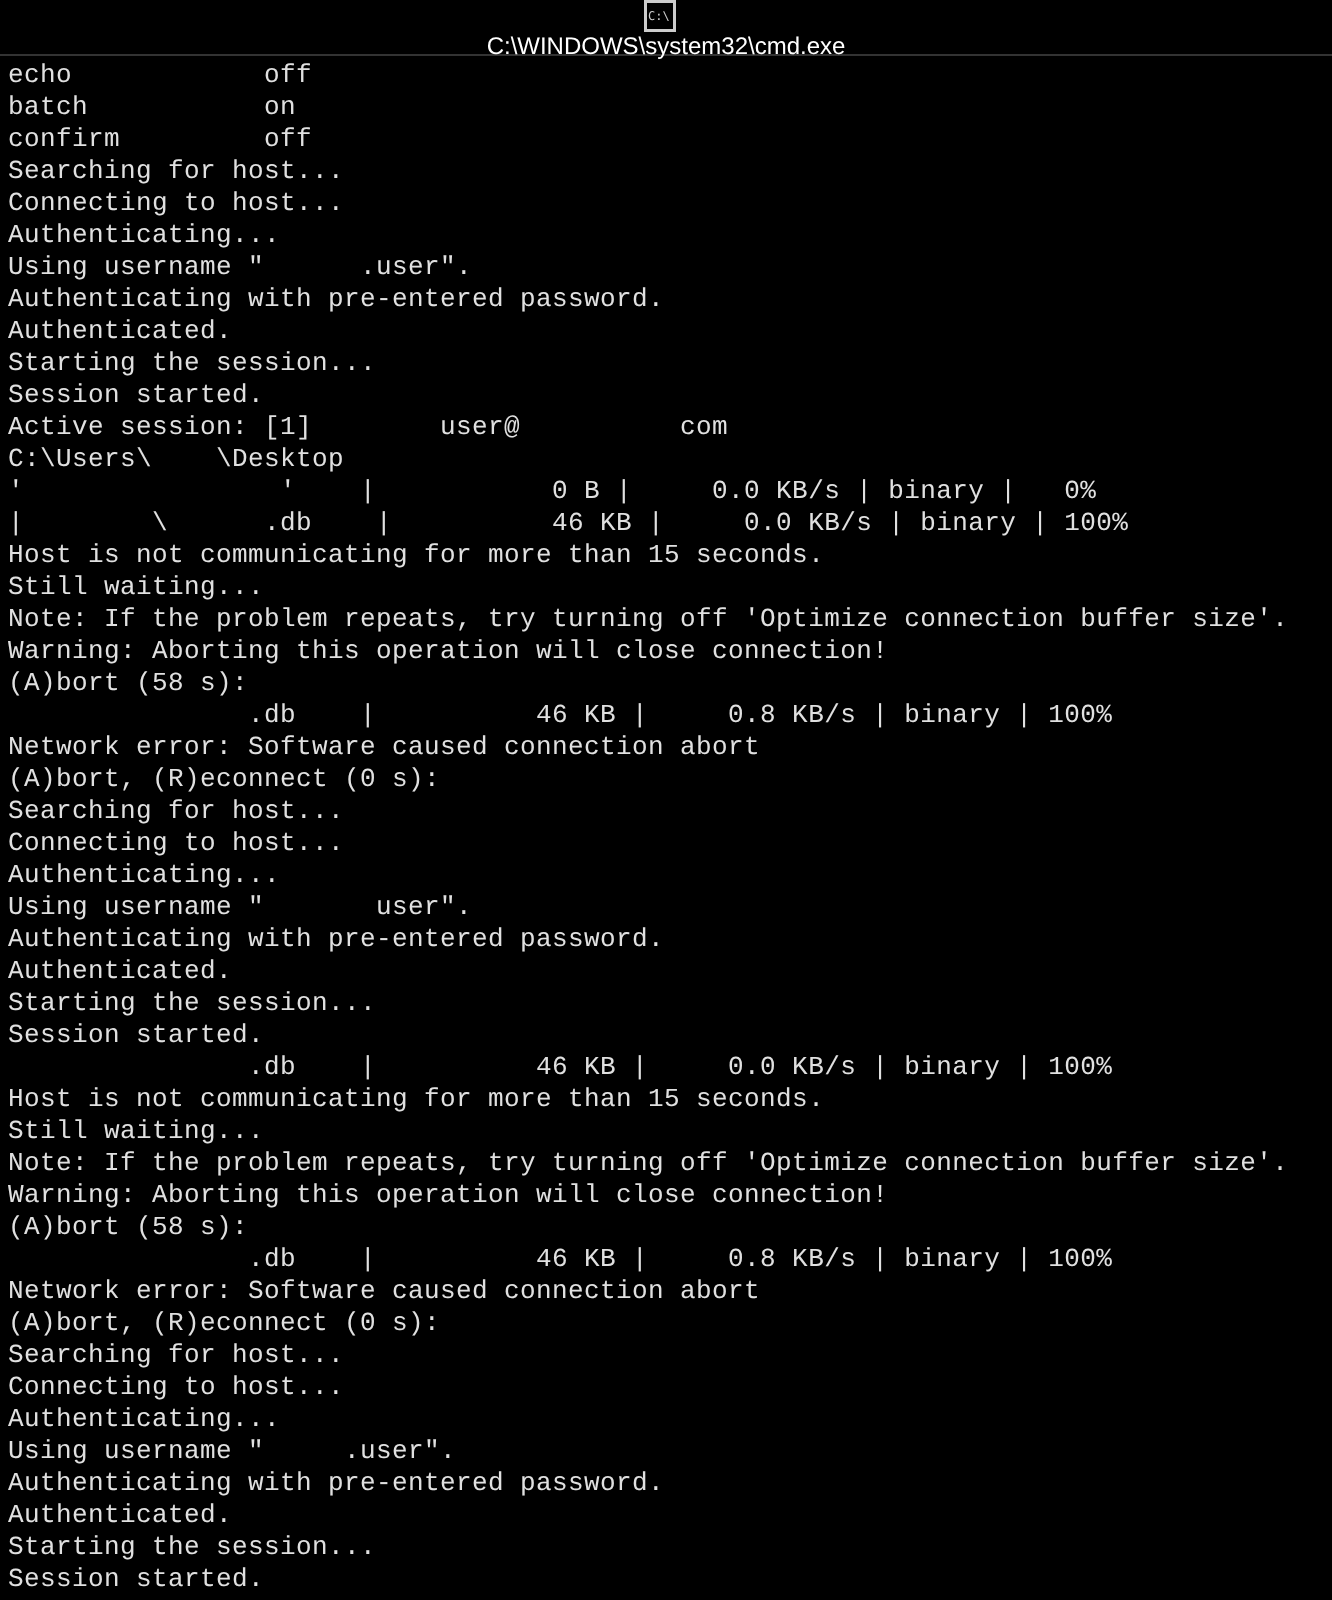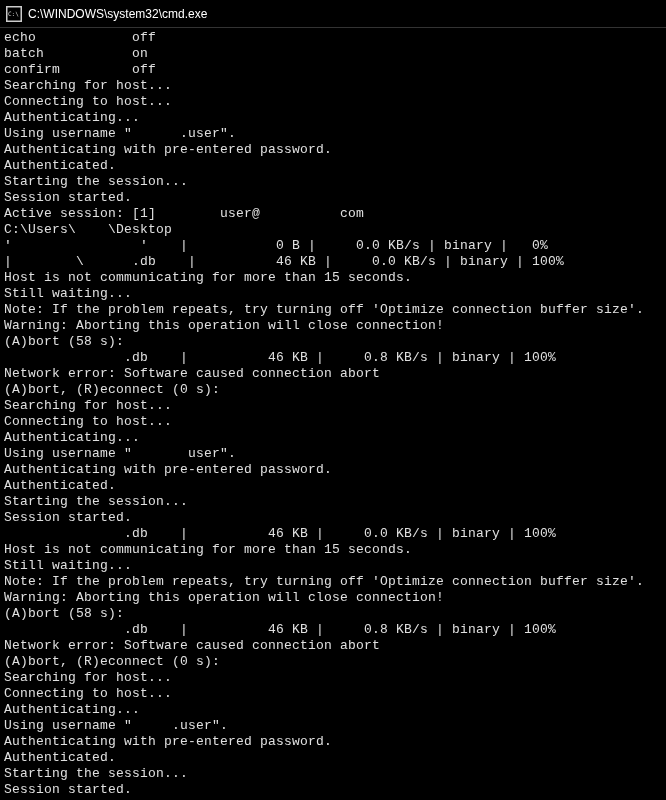"C:\WINDOWS\system32\cmd.exe" .titlebar { flex-direction: none -> column }
